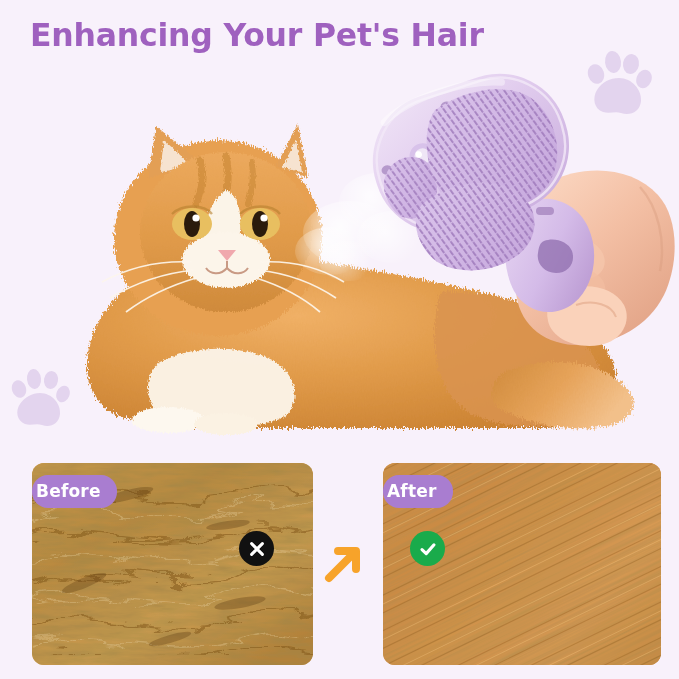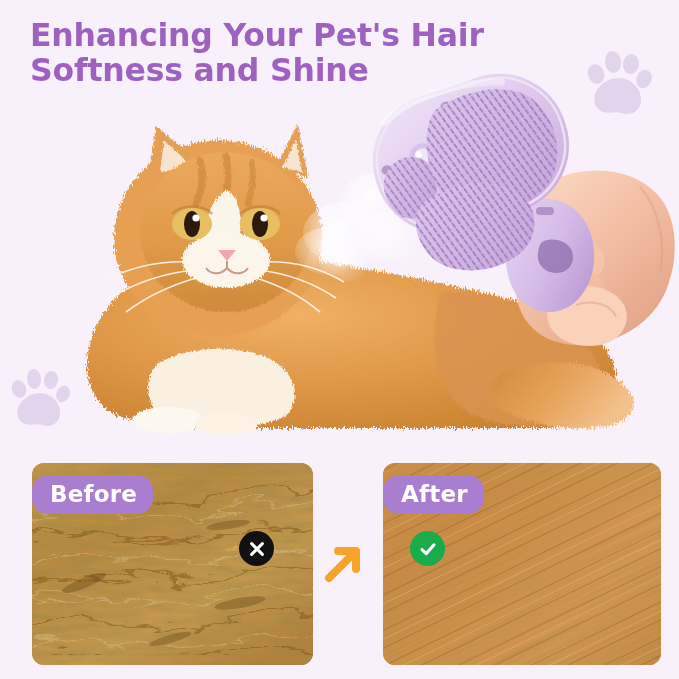"Softness and Shine" span.line { html: <span>Softness and Shine</span> -> none }
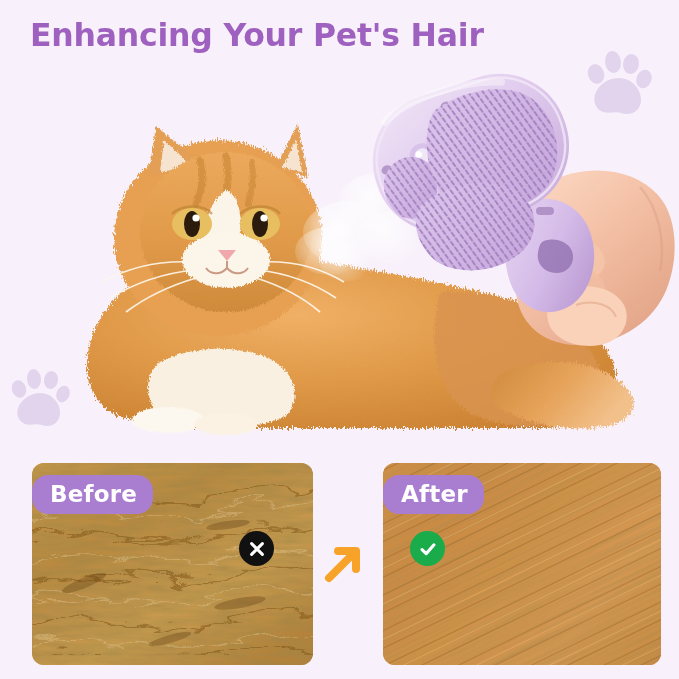"Before" .badge { font-size: 23px -> 17px; padding: 6px 16px 7px 18px -> 6px 16px 7px 4px }
